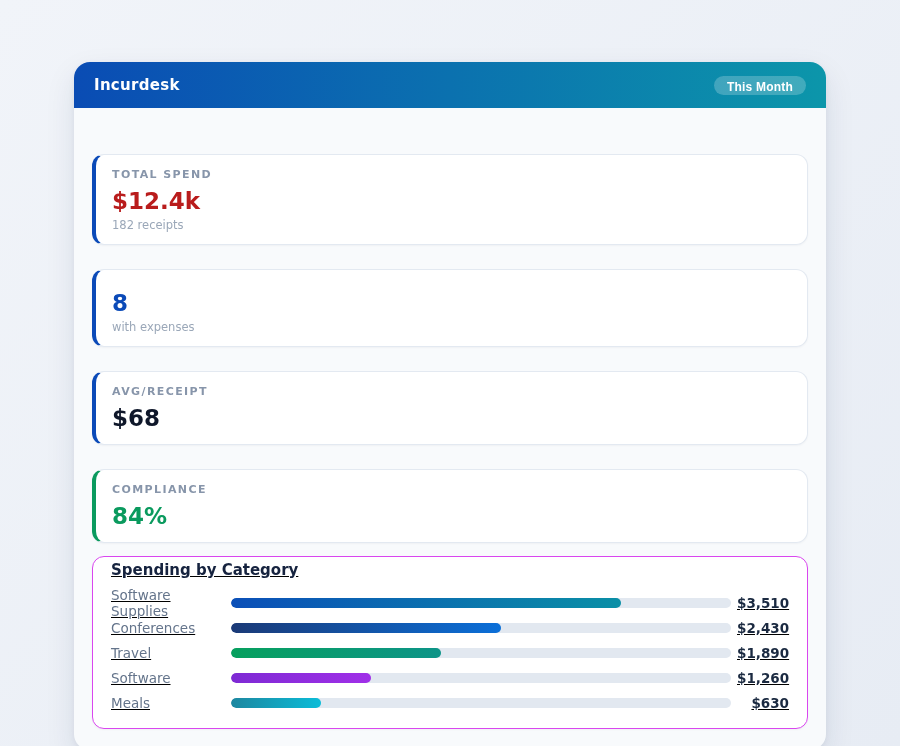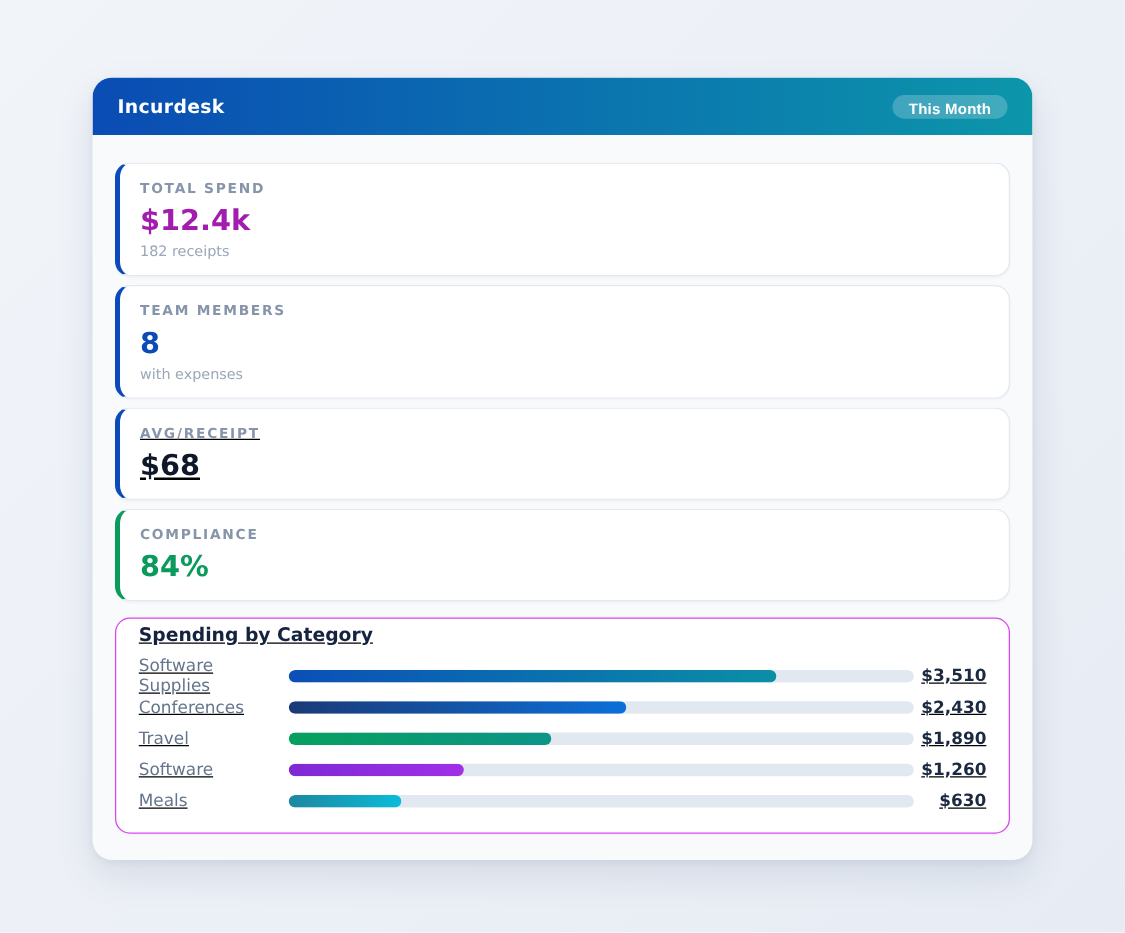"TOTAL SPEND" .stat-card { margin-top: none -> 24px }
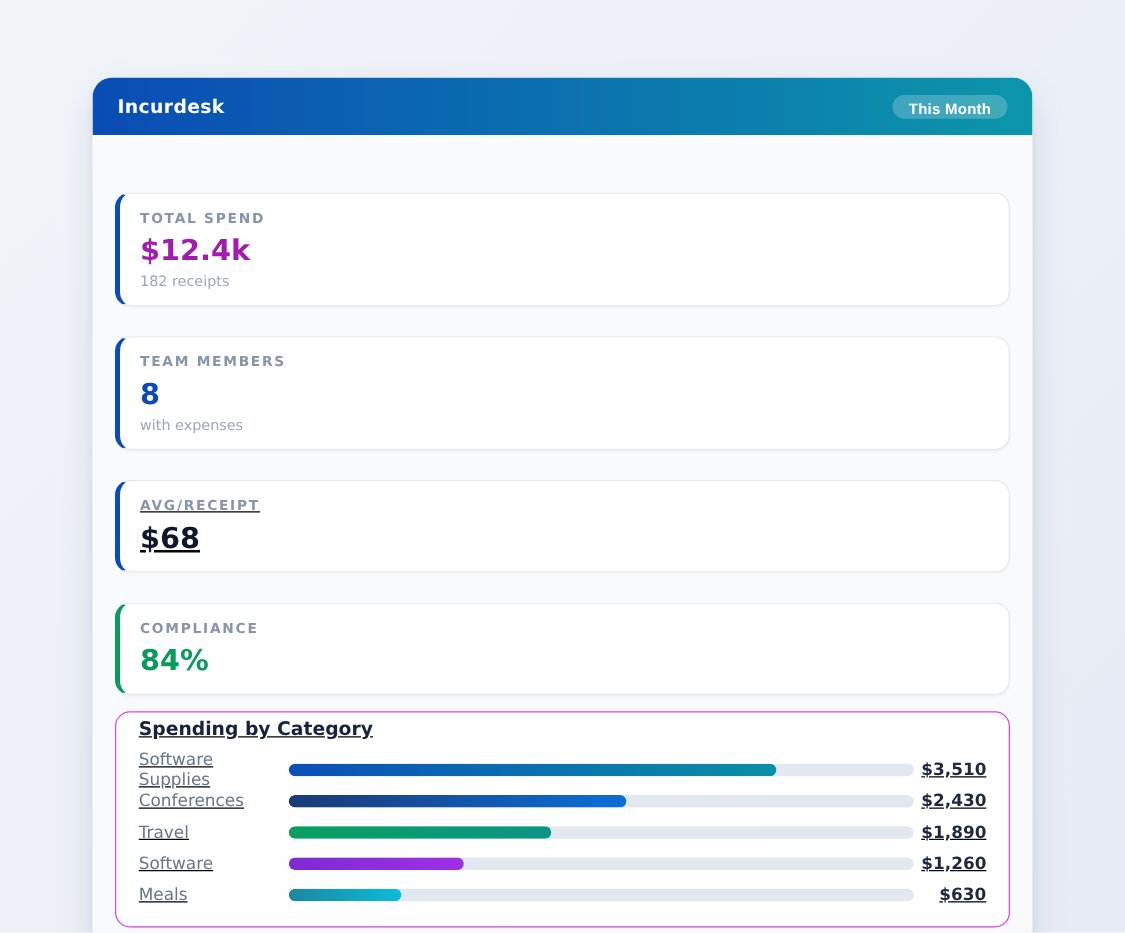"$12.4k" div.stat-value { color: #a21caf -> #b91c1c }
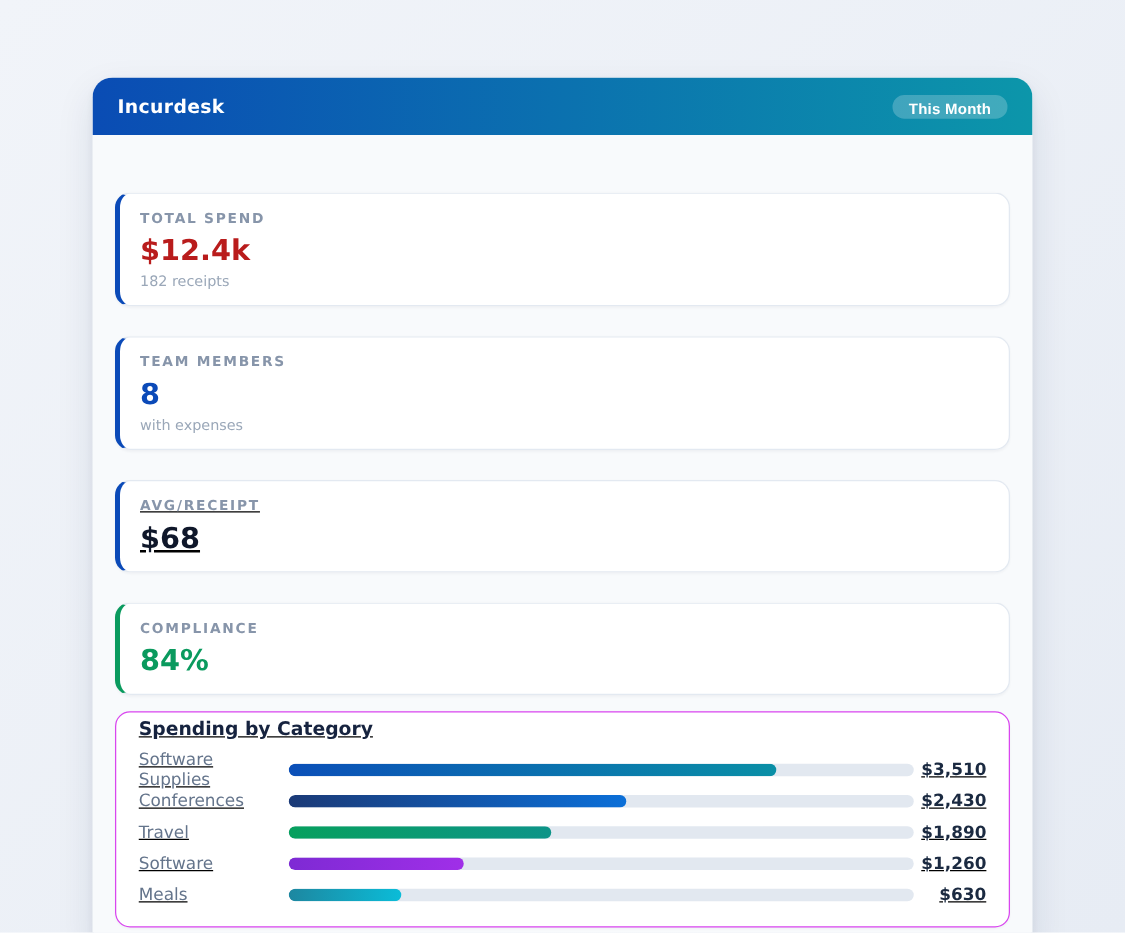"TEAM MEMBERS" div.stat-label { html: <div>TEAM MEMBERS</div> -> none }
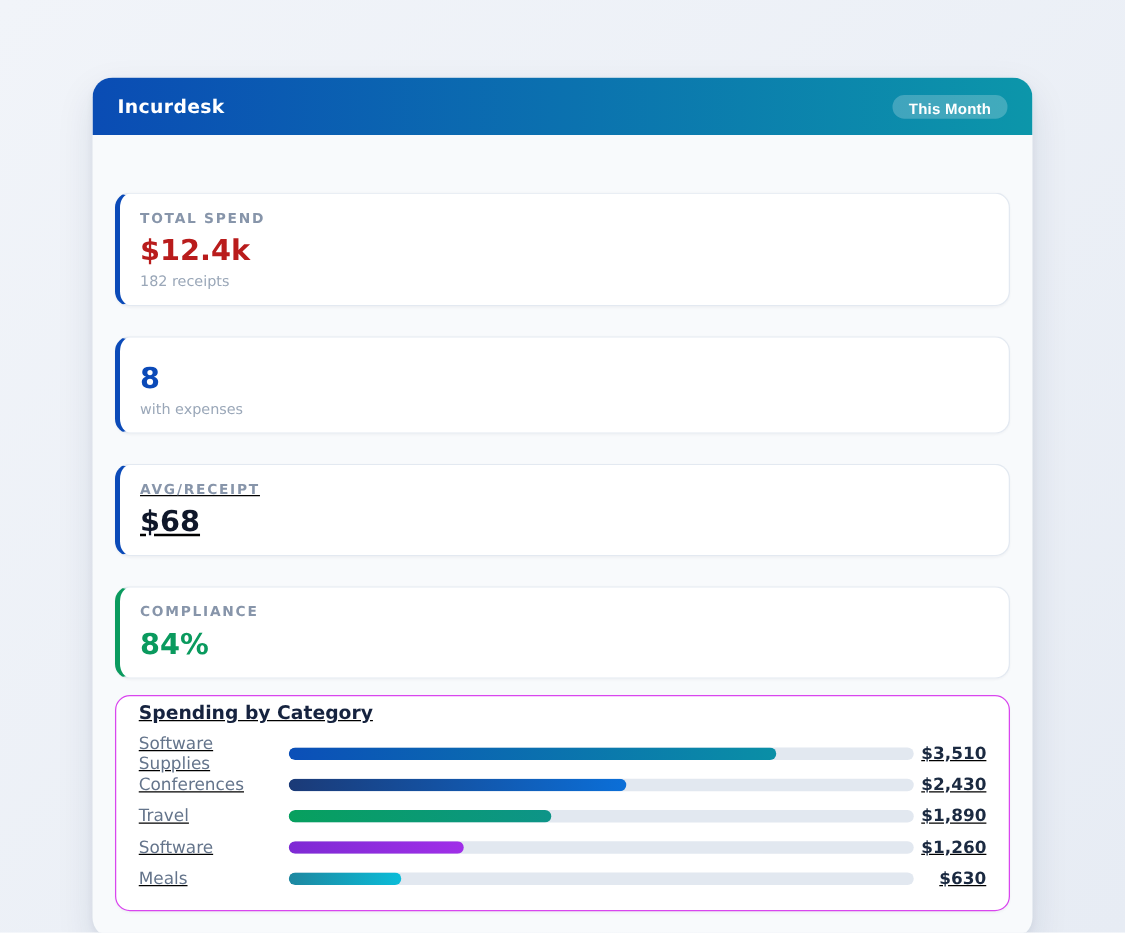"AVG/RECEIPT" div.stat-card { text-decoration: underline -> none }
